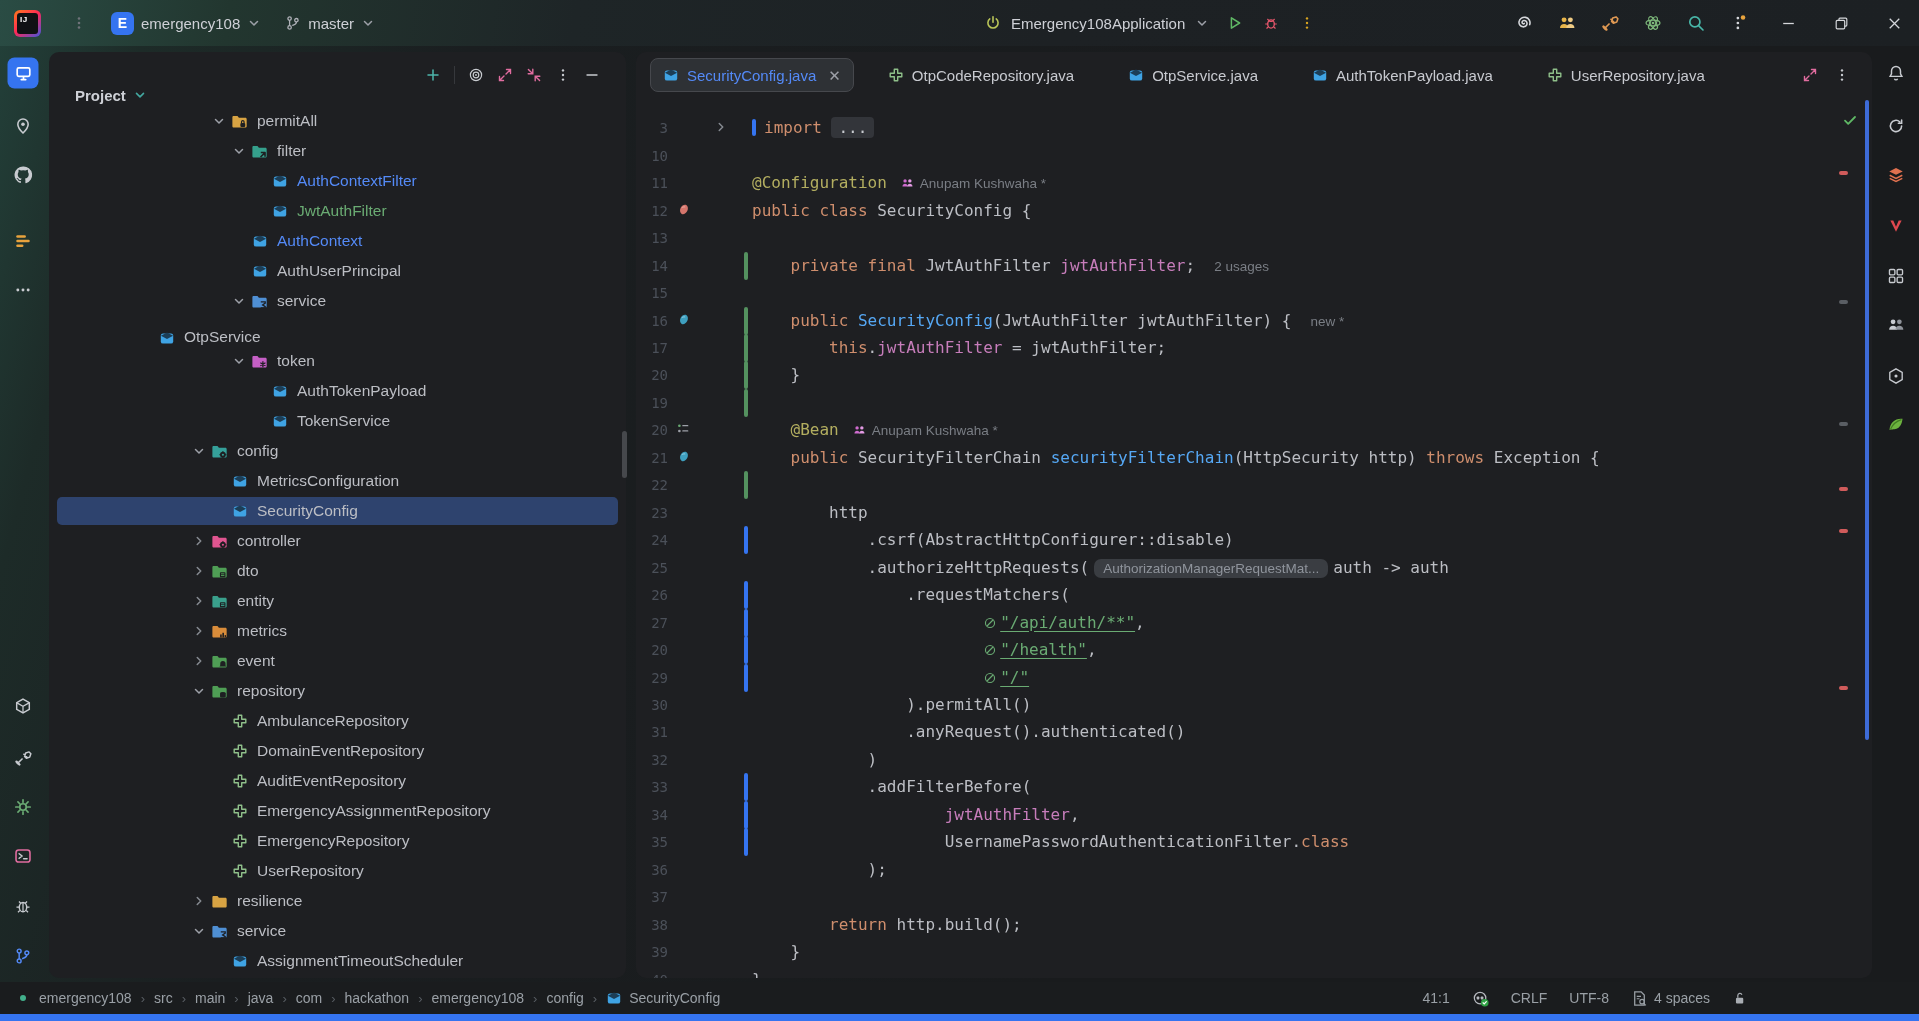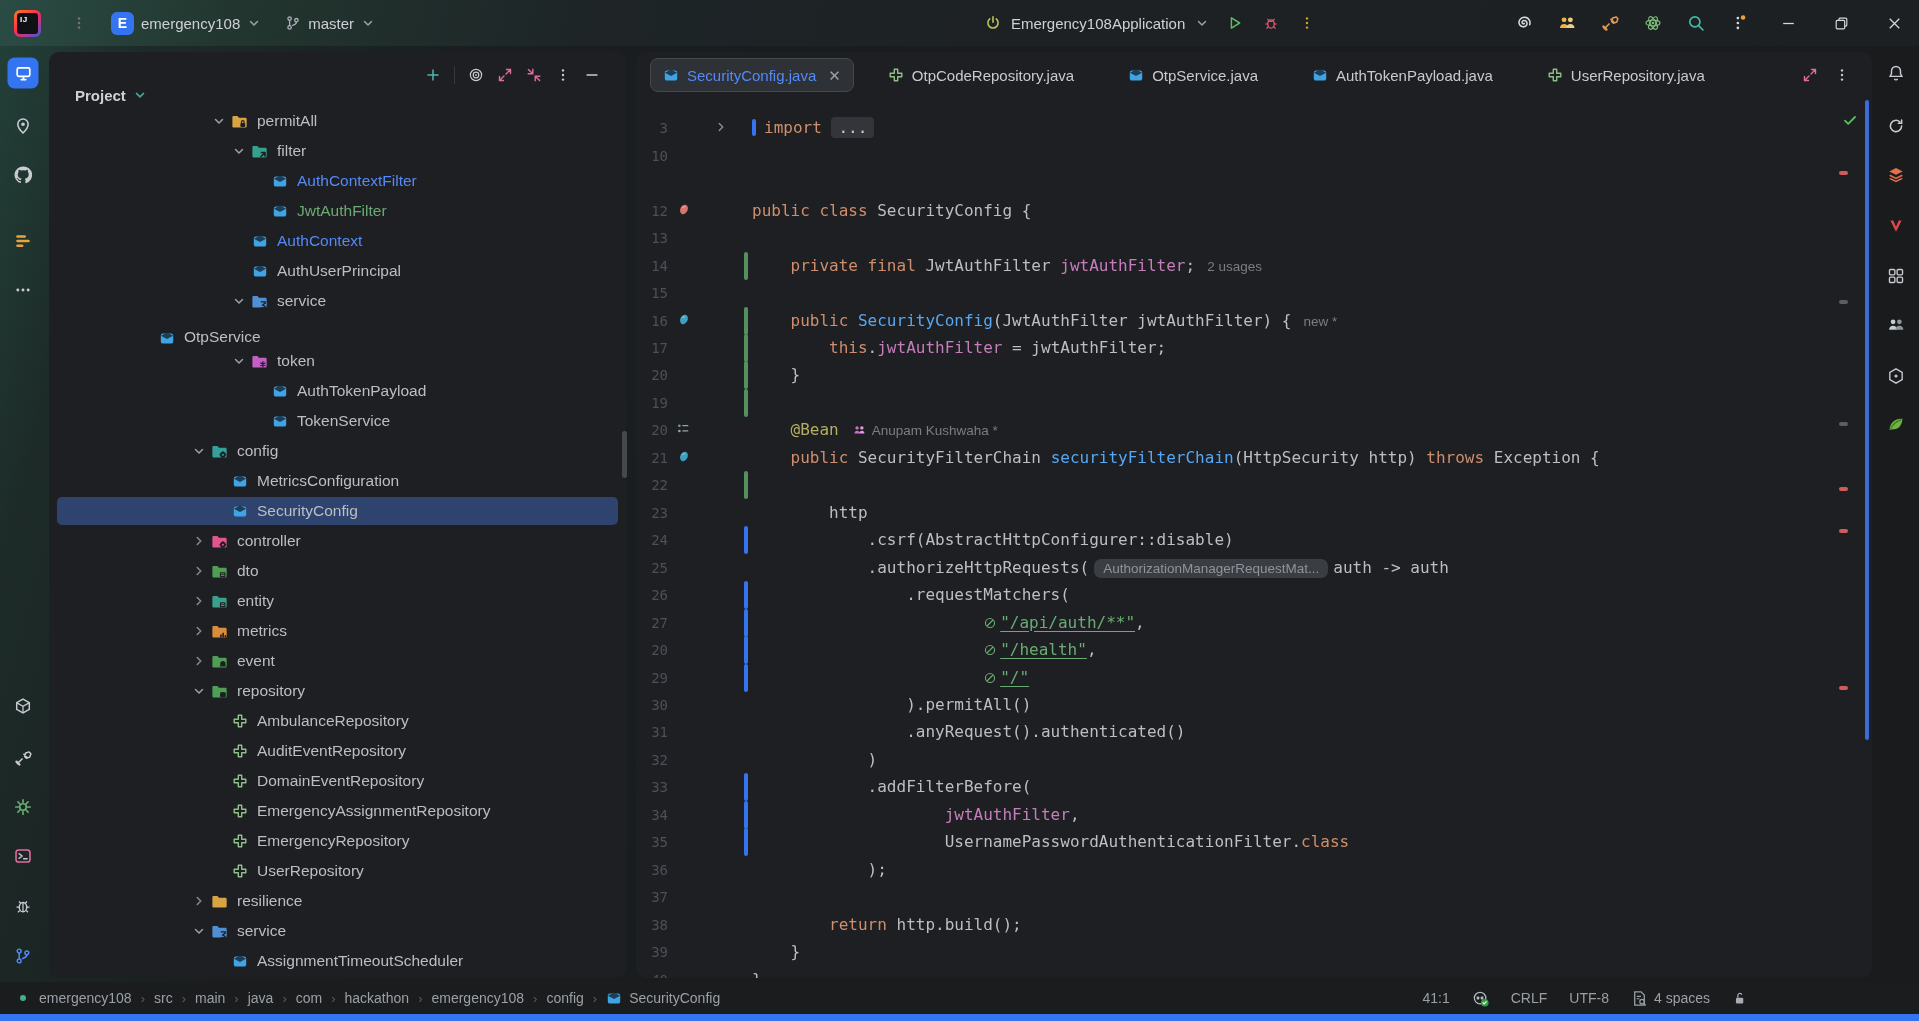"11" div.code-row { html: none -> <div><span>11</span><span><span>@Configuration</span><span><span><svg> <circle></circle> <path></path> <circle></circle> <path></path> </svg></span>Anupam Kushwaha *</span></span></div> }
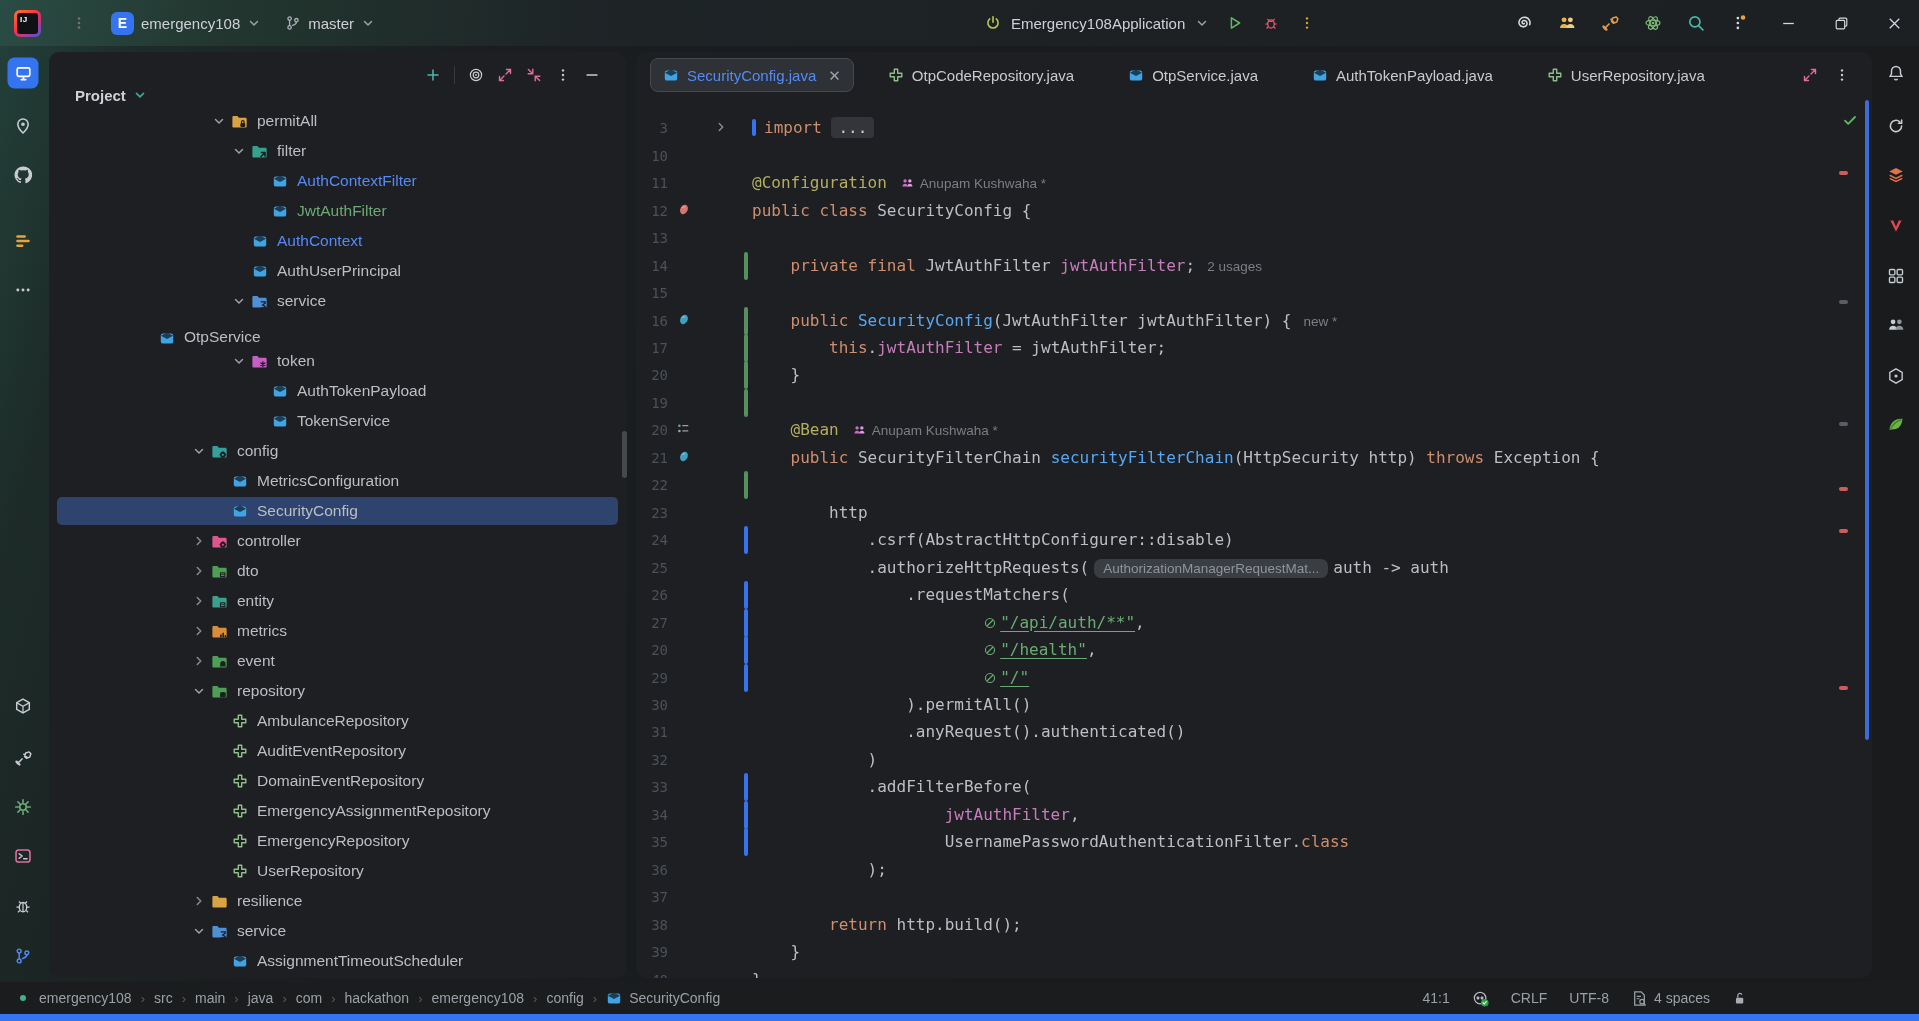"2 usages" .tk-hint { margin-left: 12px -> 19px }
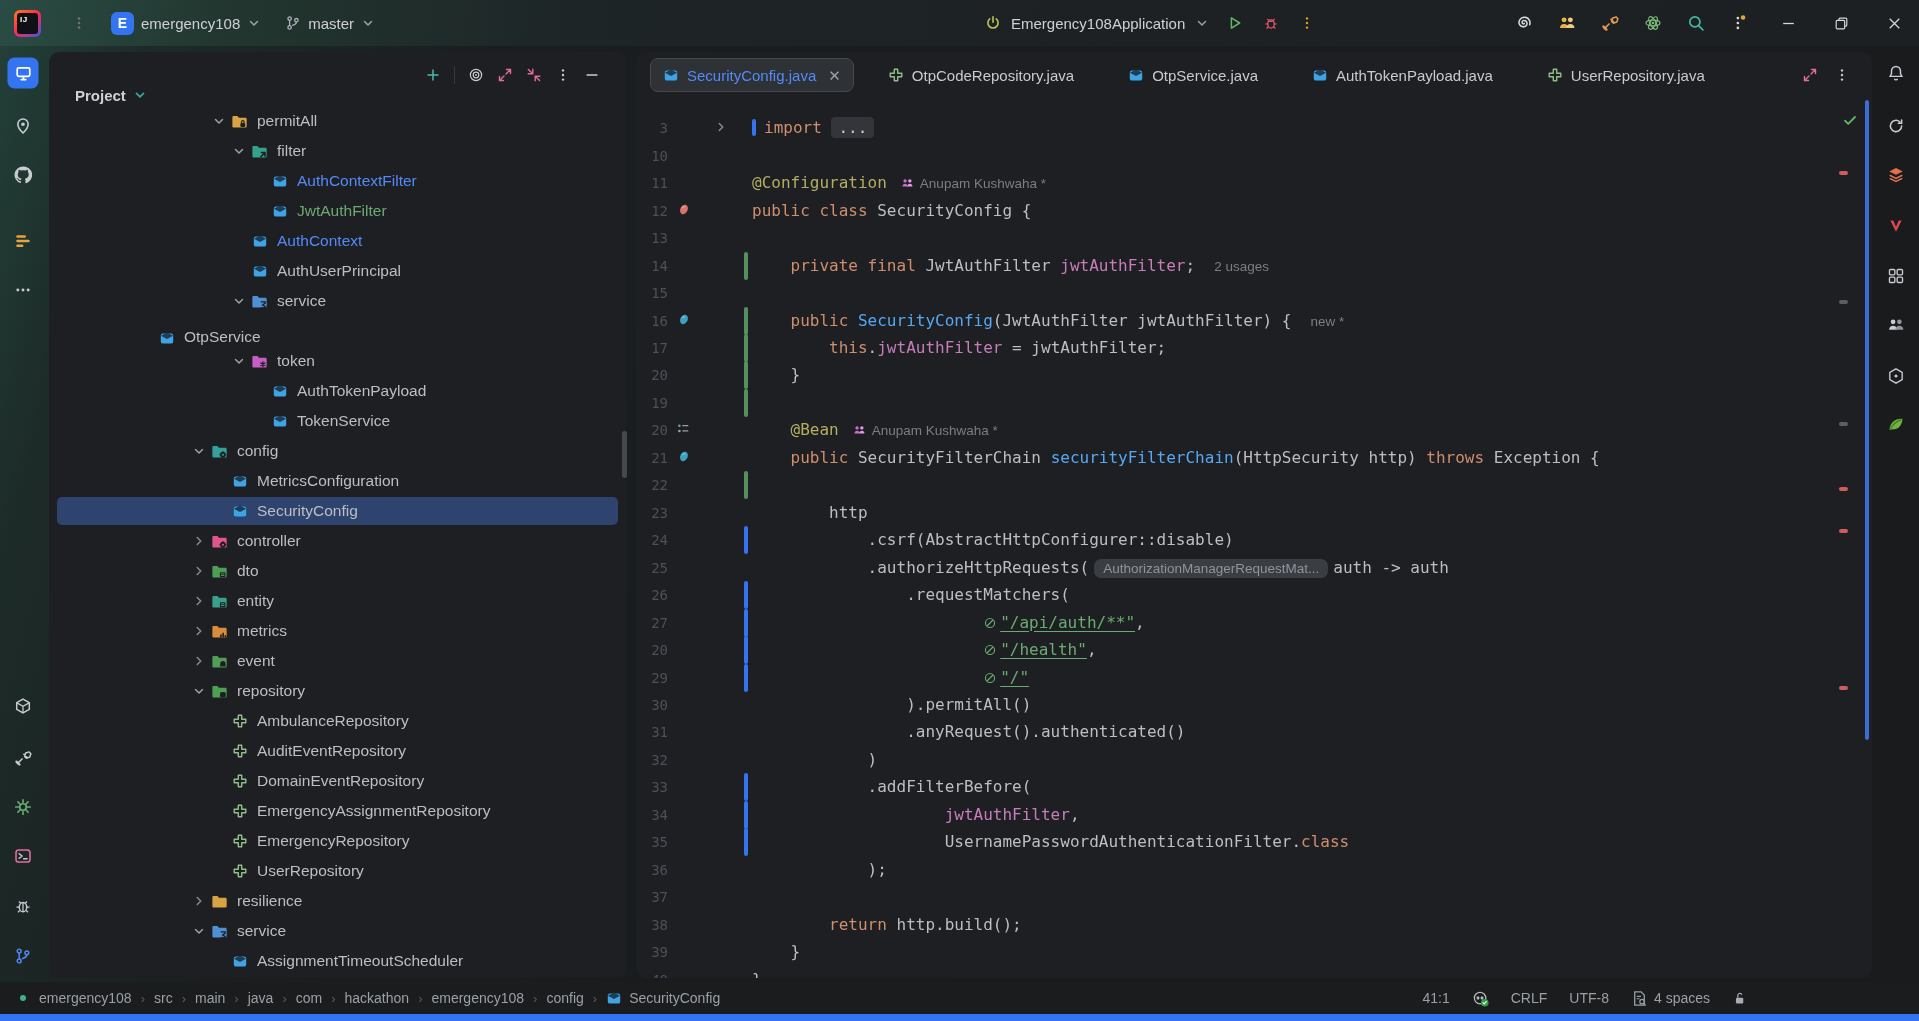"AuditEventRepository" div.trow { order: before "DomainEventRepository" -> after "DomainEventRepository" }
